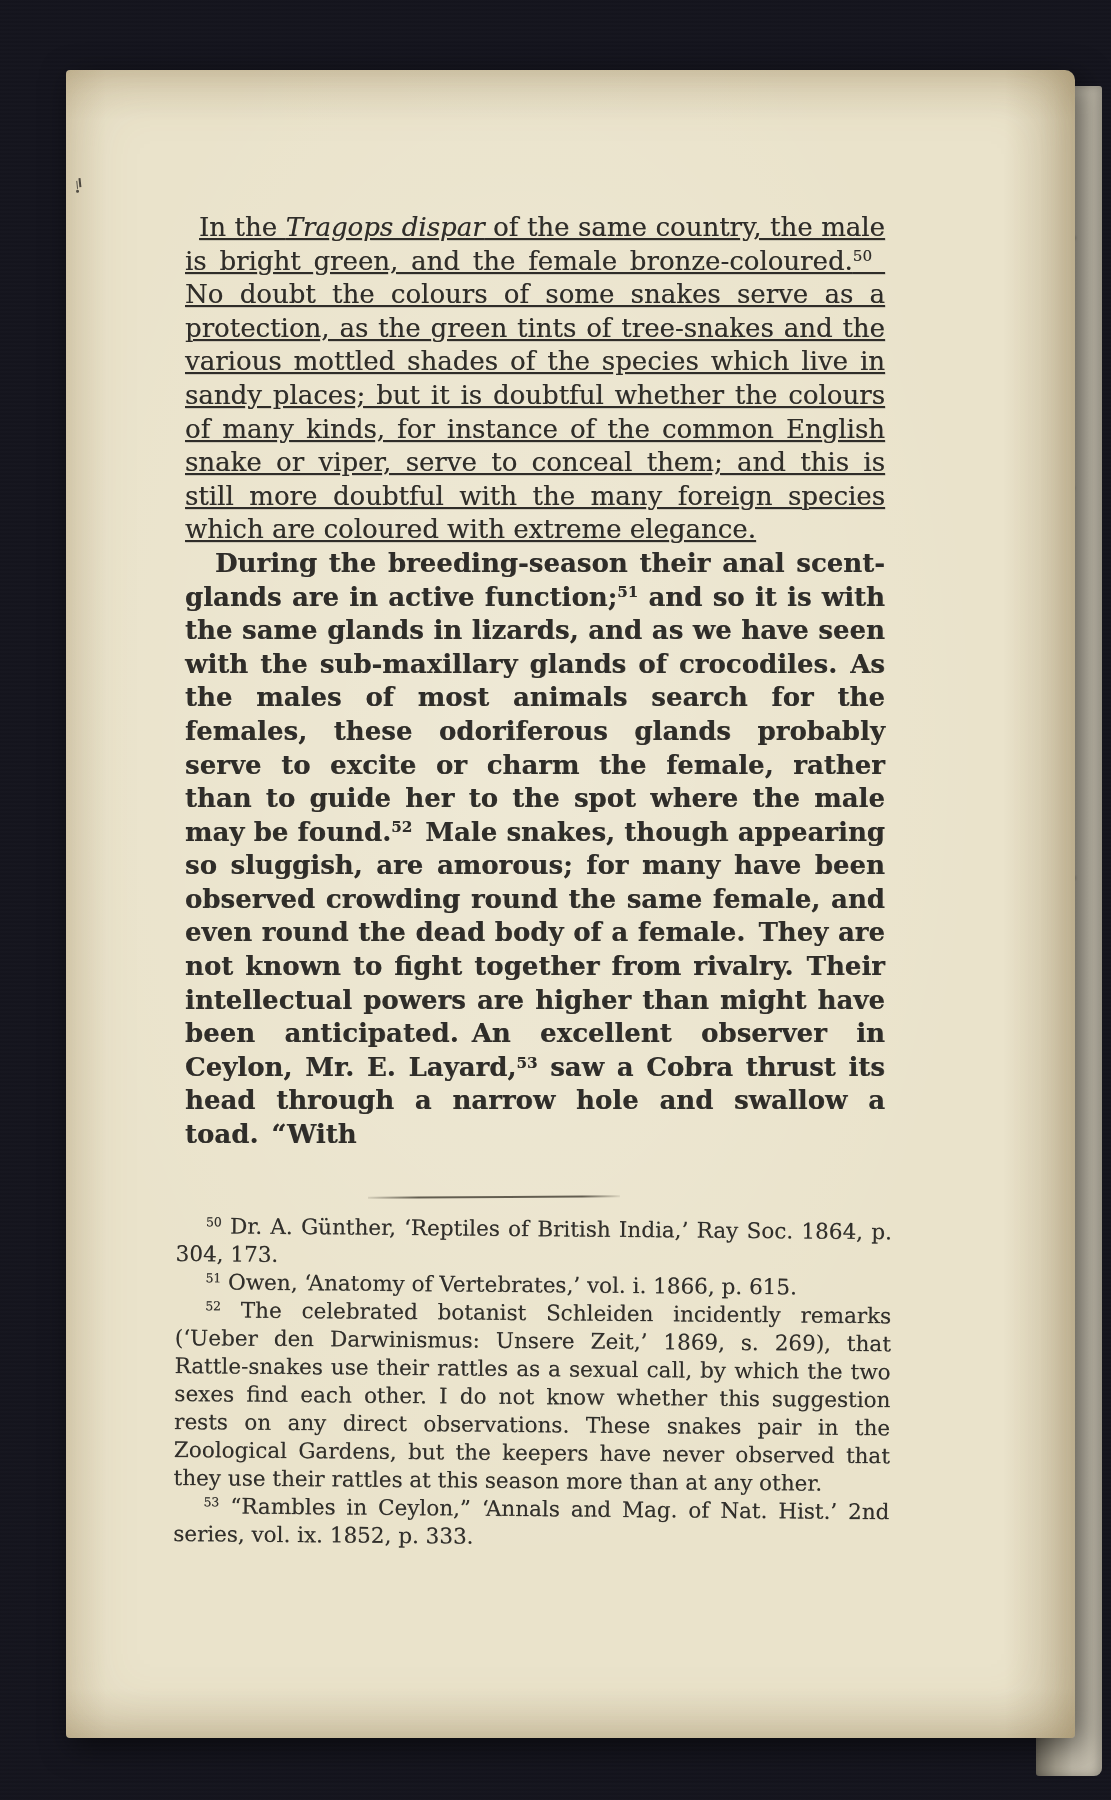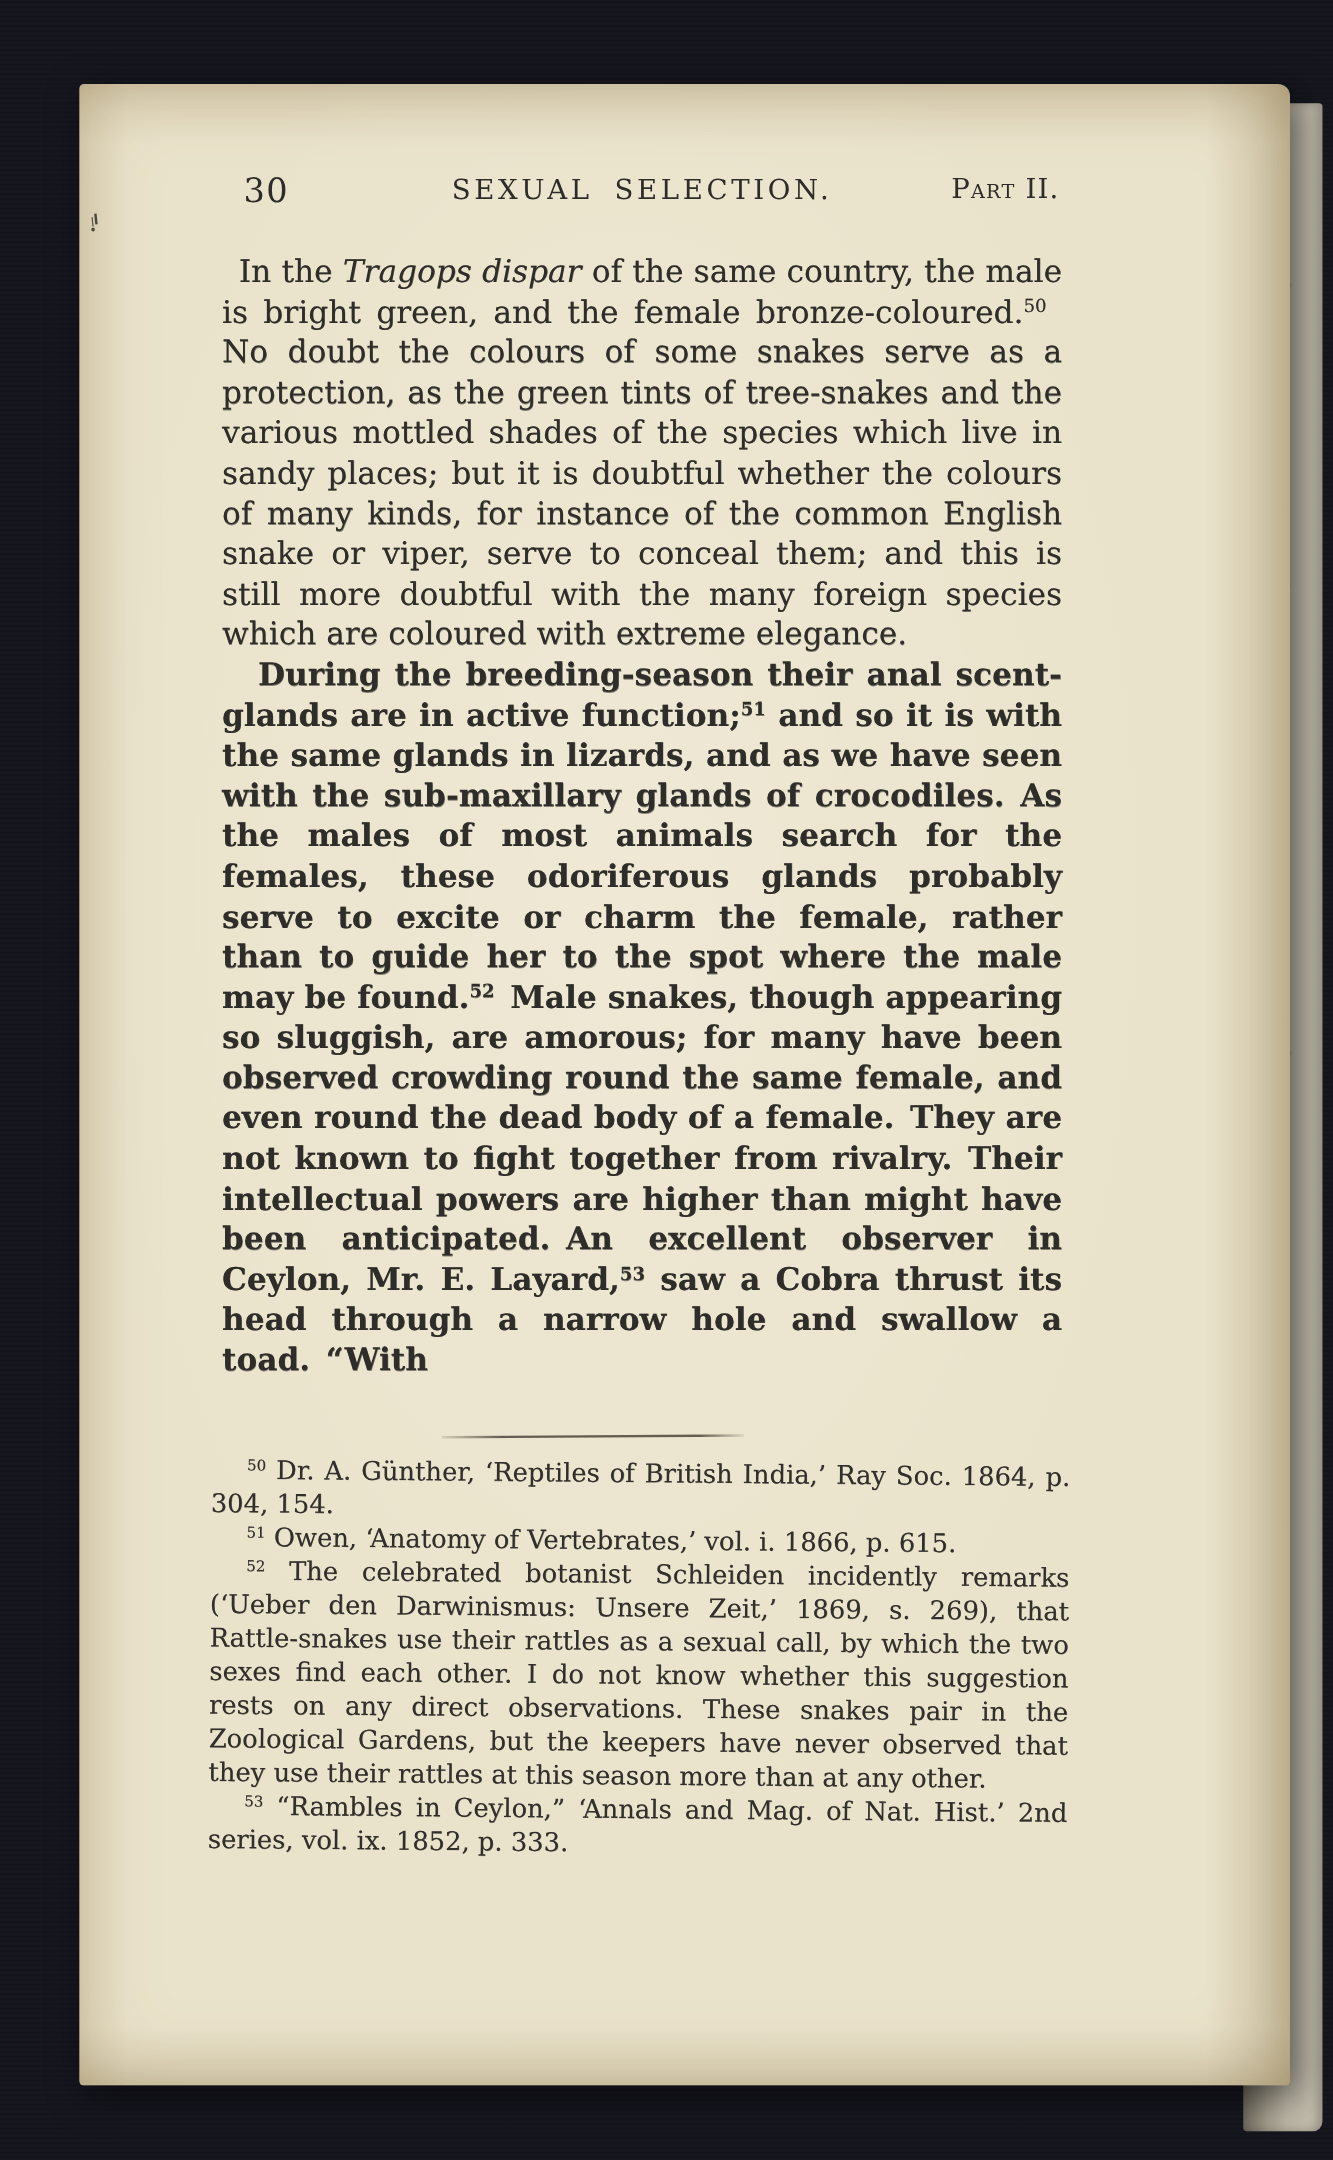"30" div.header { html: <div> <span>30</span> <span>SEXUAL SELECTION.</span> <span>Part II.</span> </div> -> none }
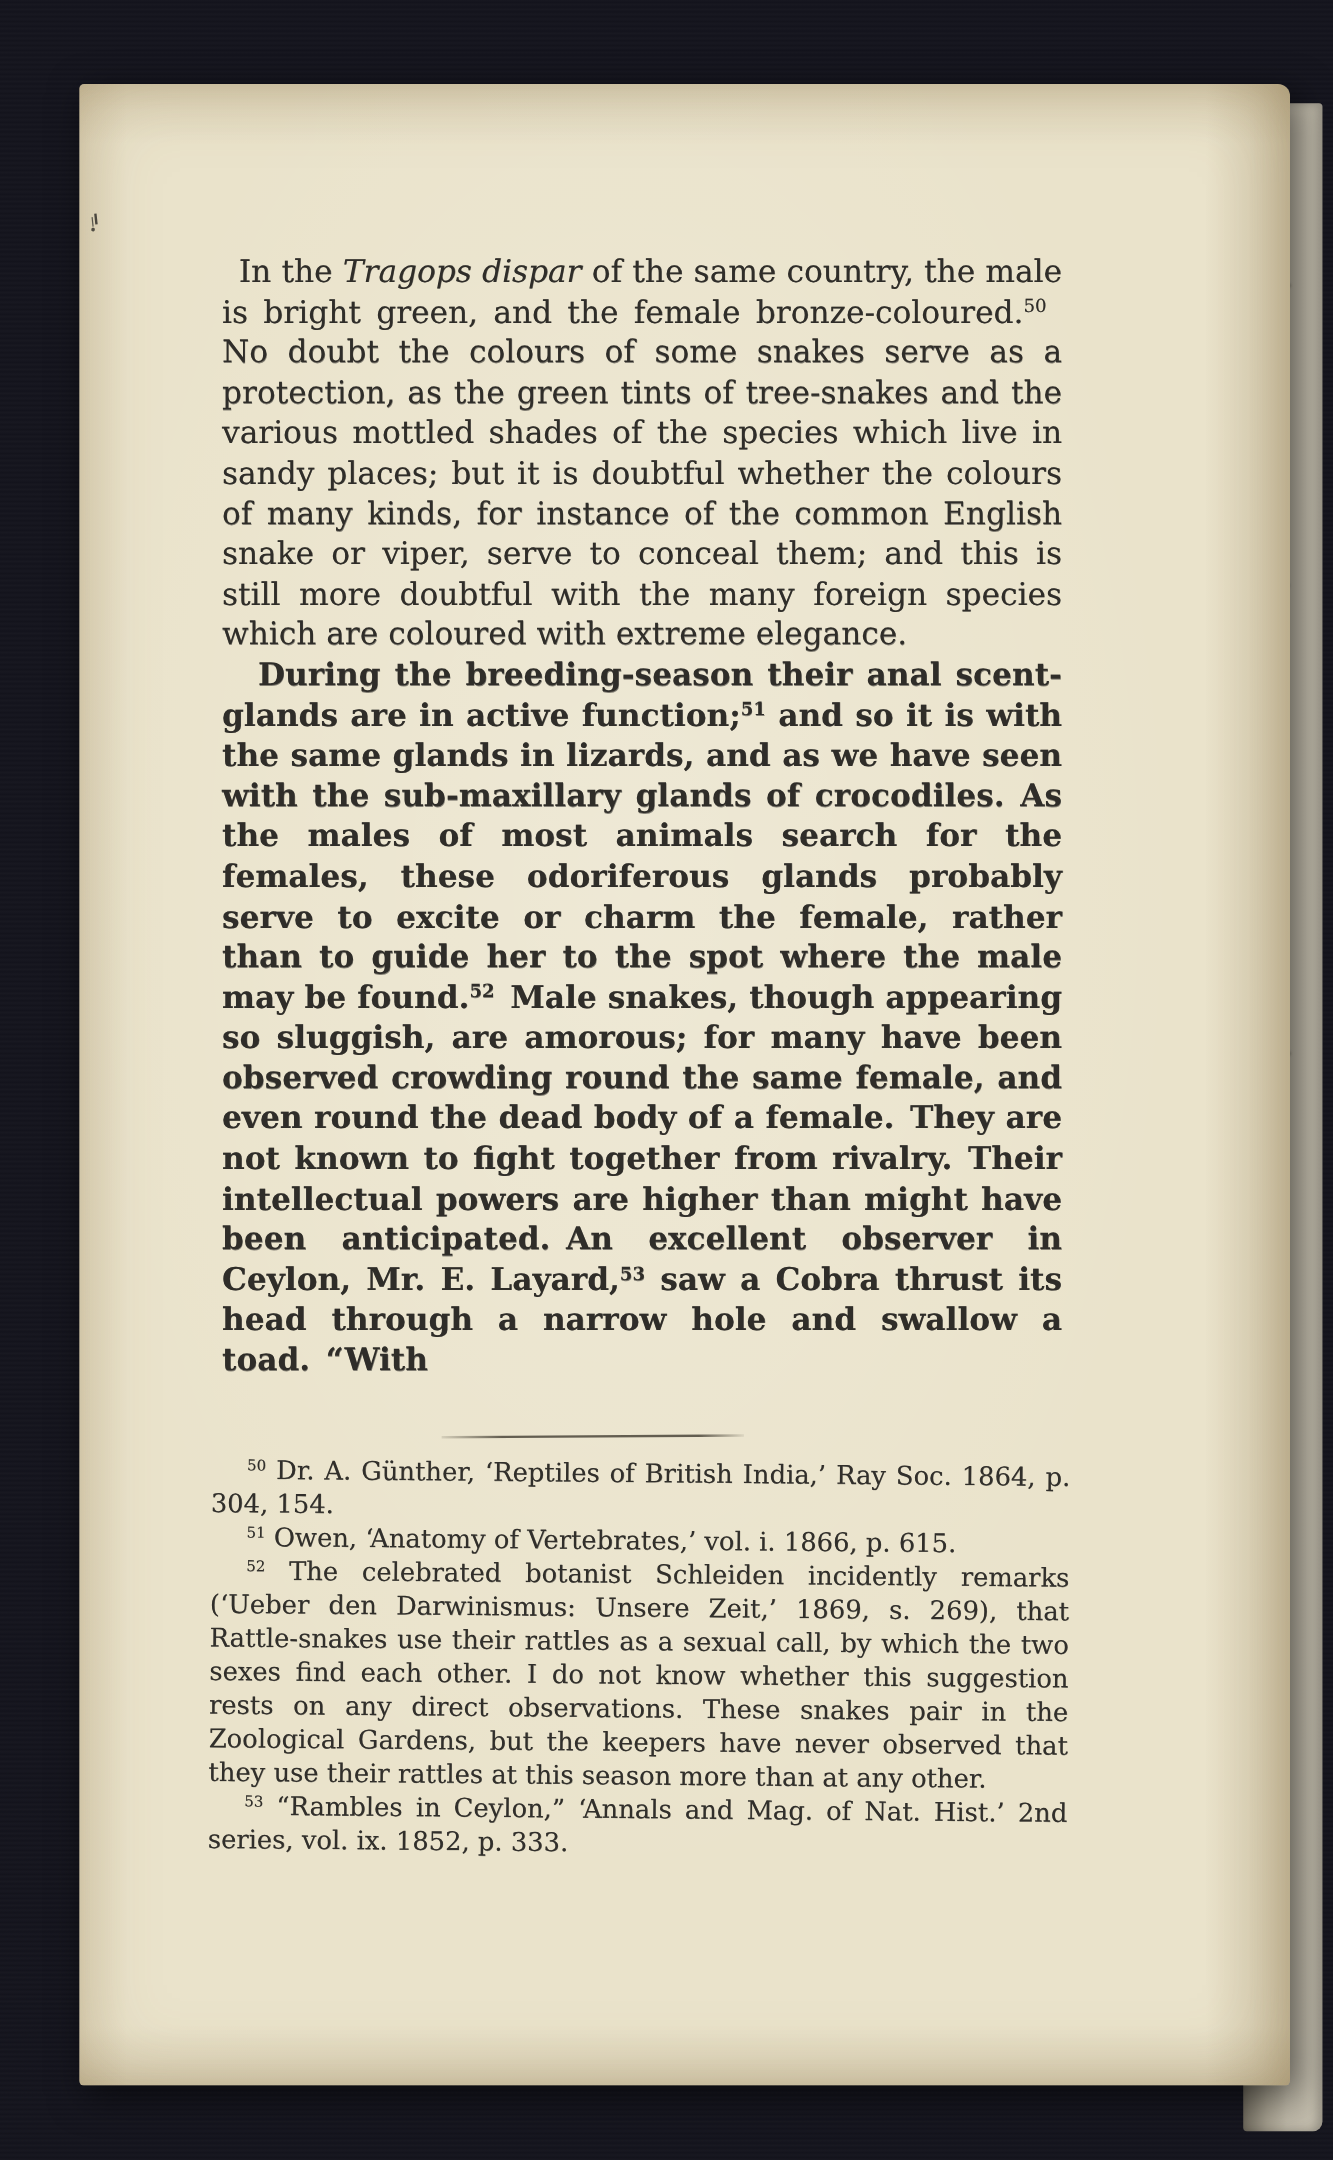"In the Tragops dispar of" .para-1 { text-decoration: none -> underline }
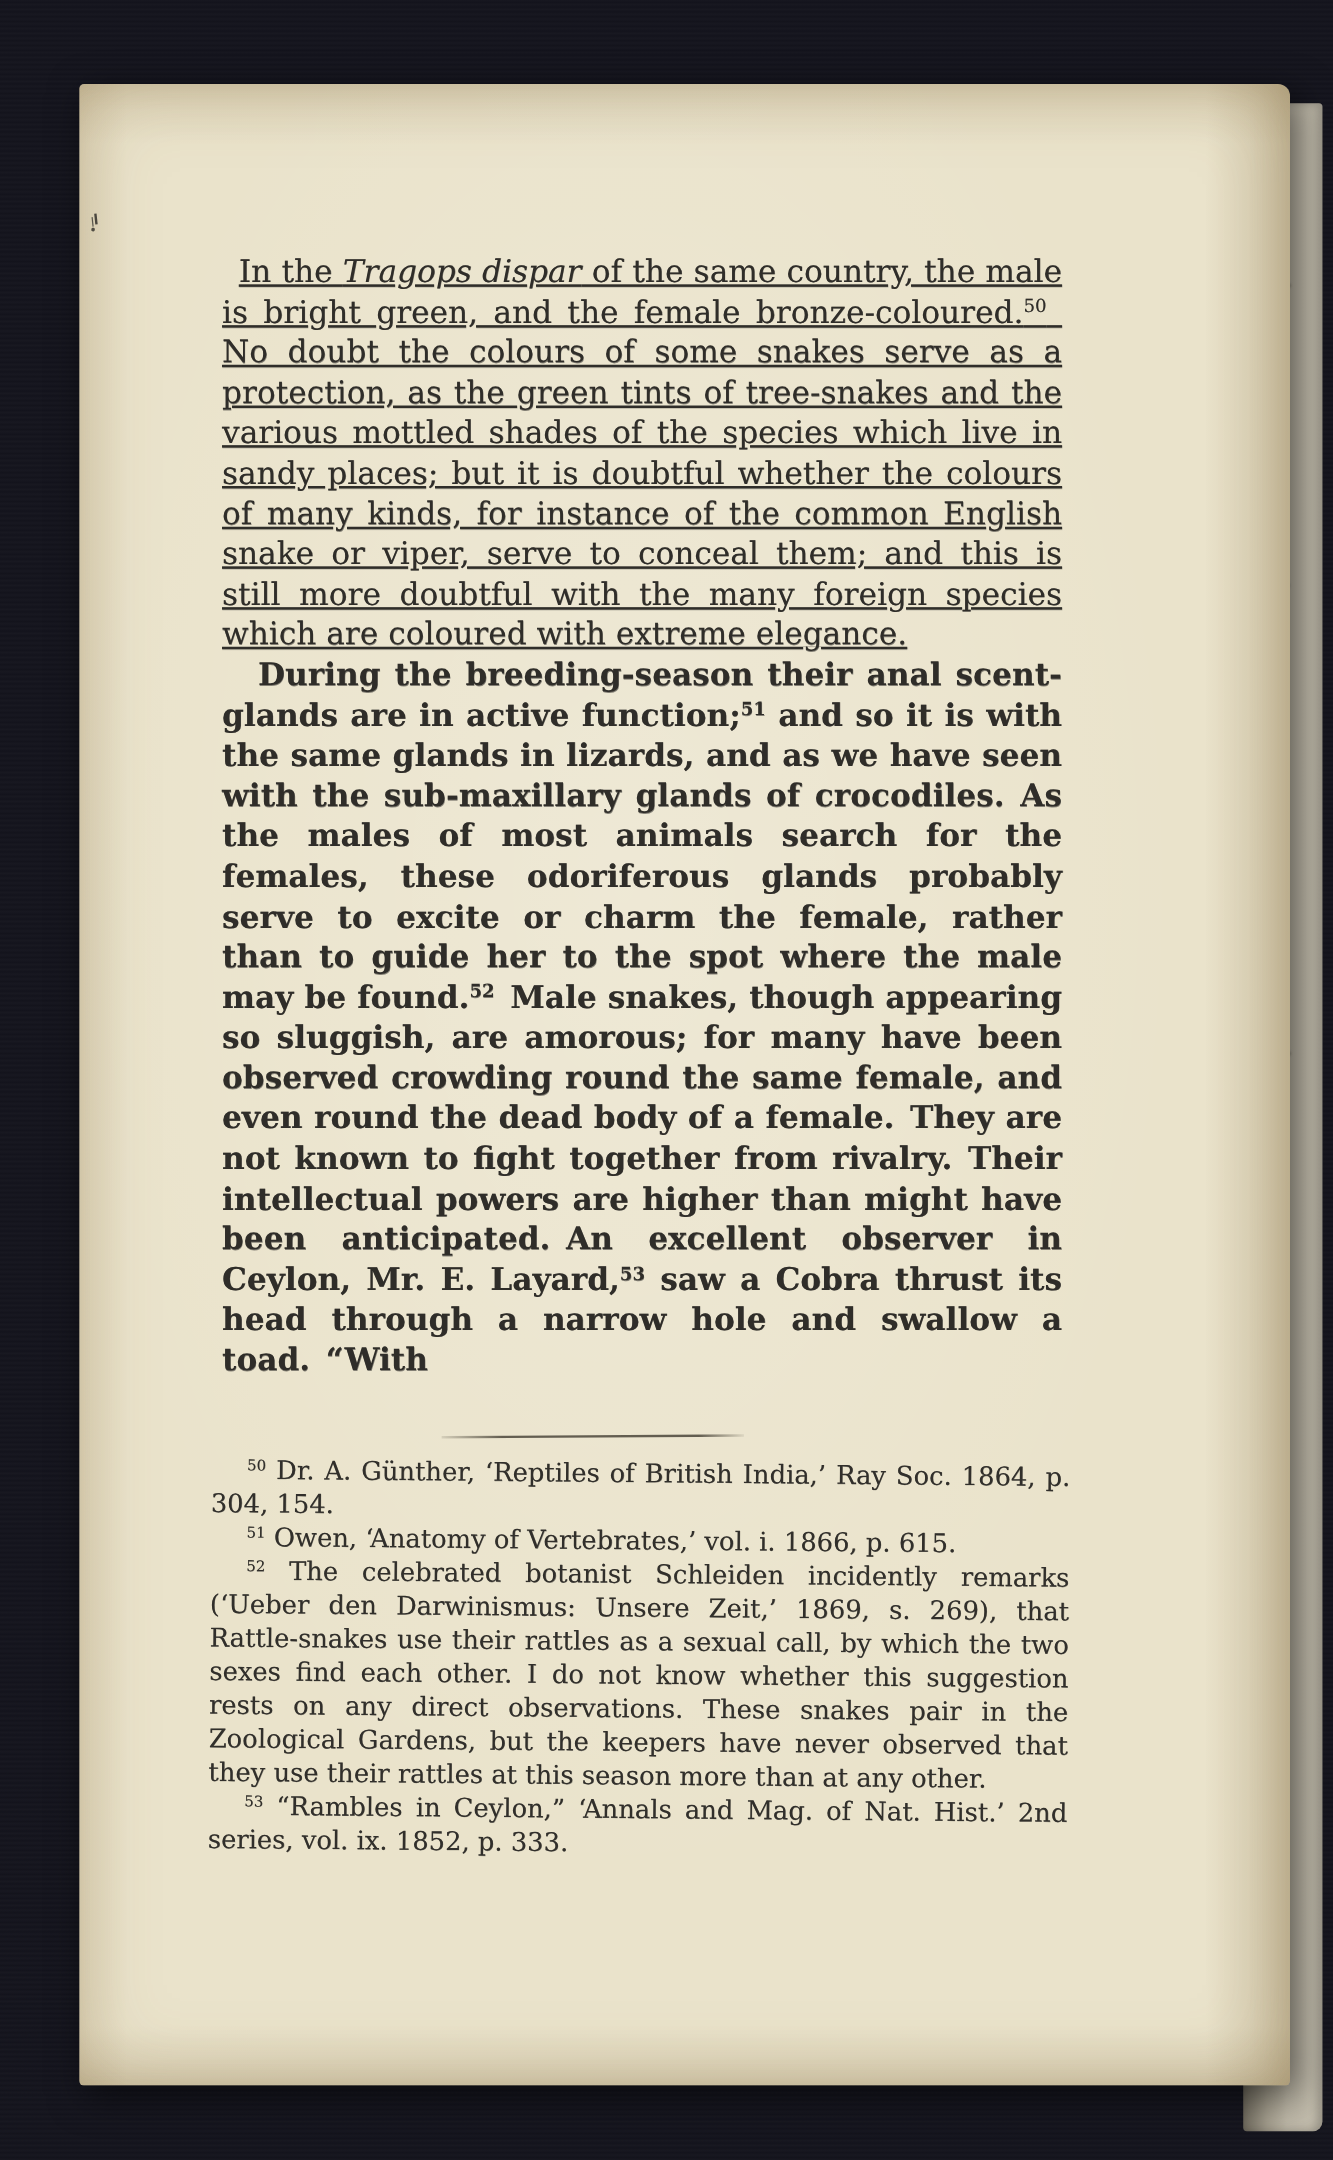"Dr. A. Günther, ‘Reptiles of" span { text: 154 -> 173 }
